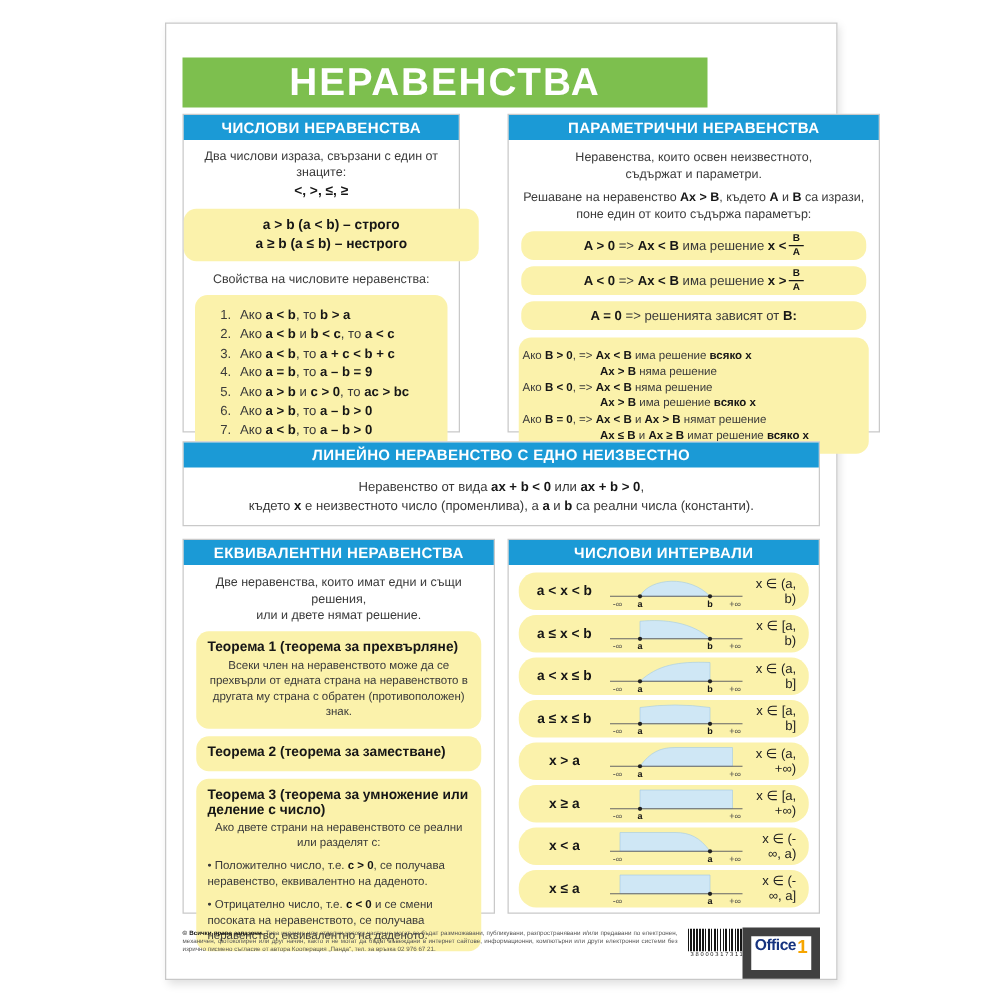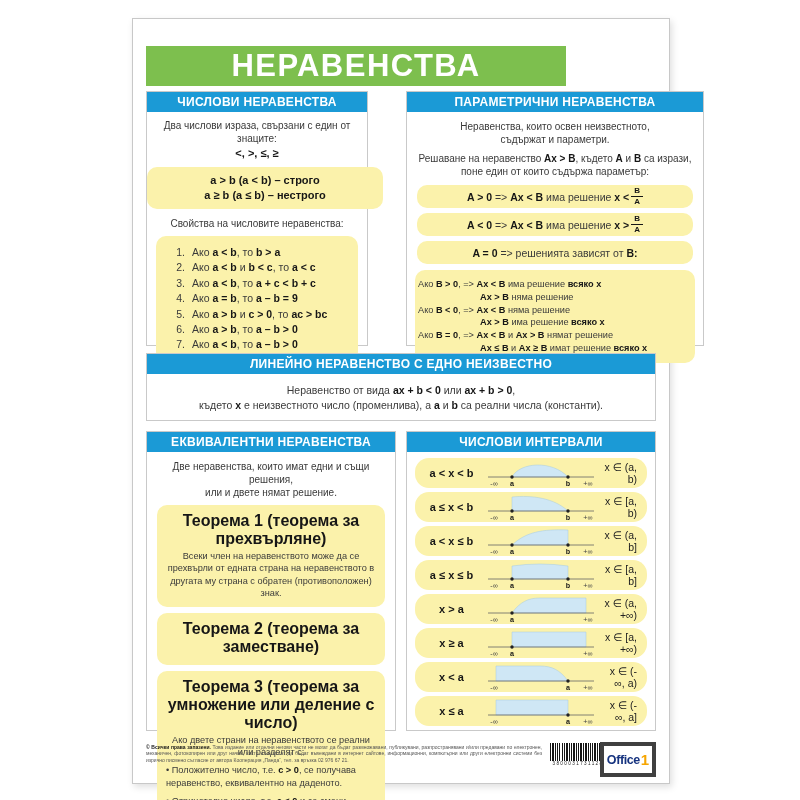"Теорема 1 (теорема за прехвърляне)" .theo-title { font-size: 16px -> 11px; text-align: center -> left }
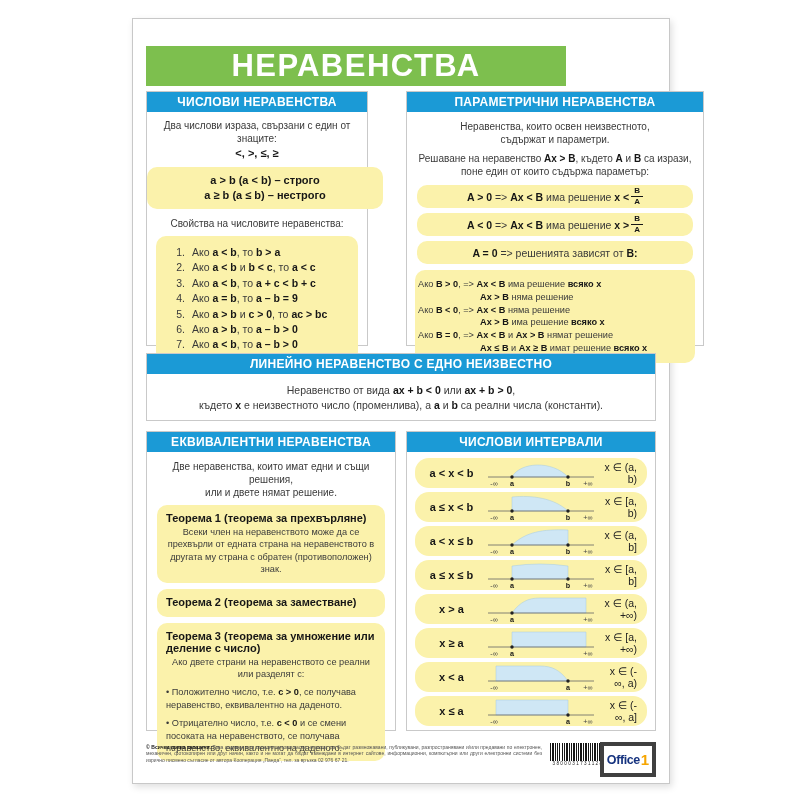"Office" .brand { align-items: center -> flex-start; border: 4px solid #404040 -> 7px solid #404040 }
